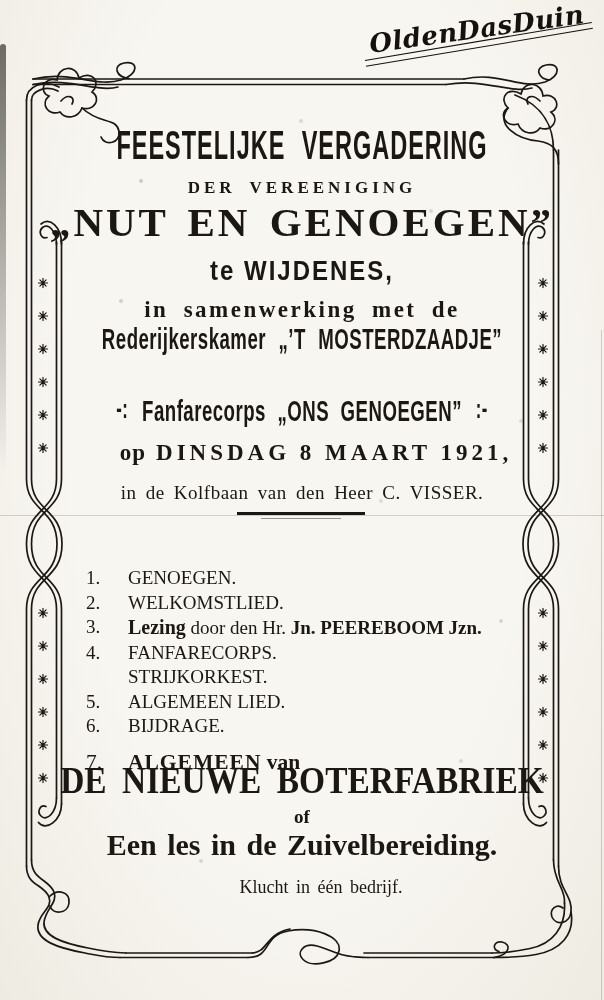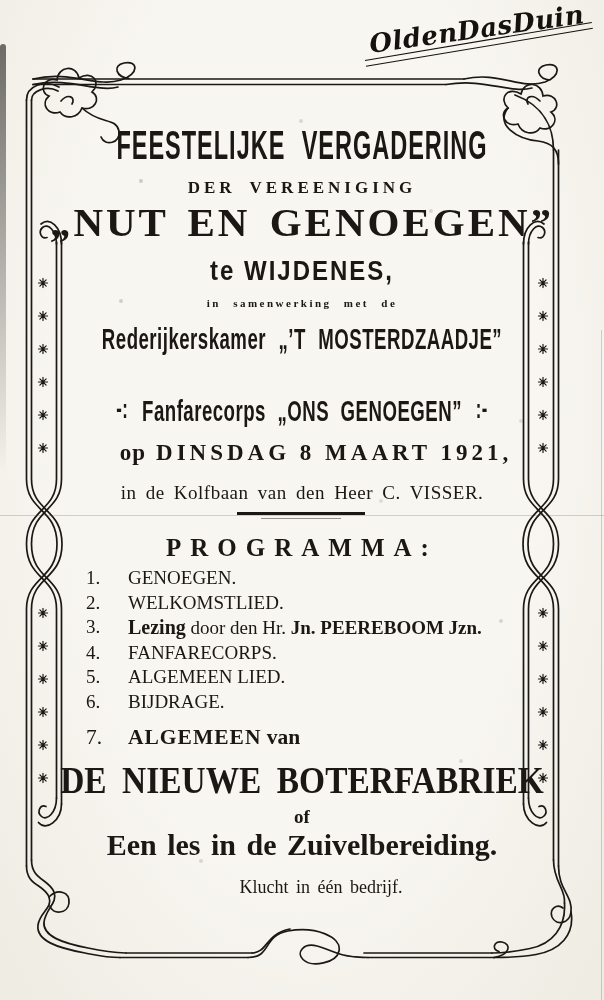"in samenwerking met de" .t-samen { font-size: 11px -> 23px }
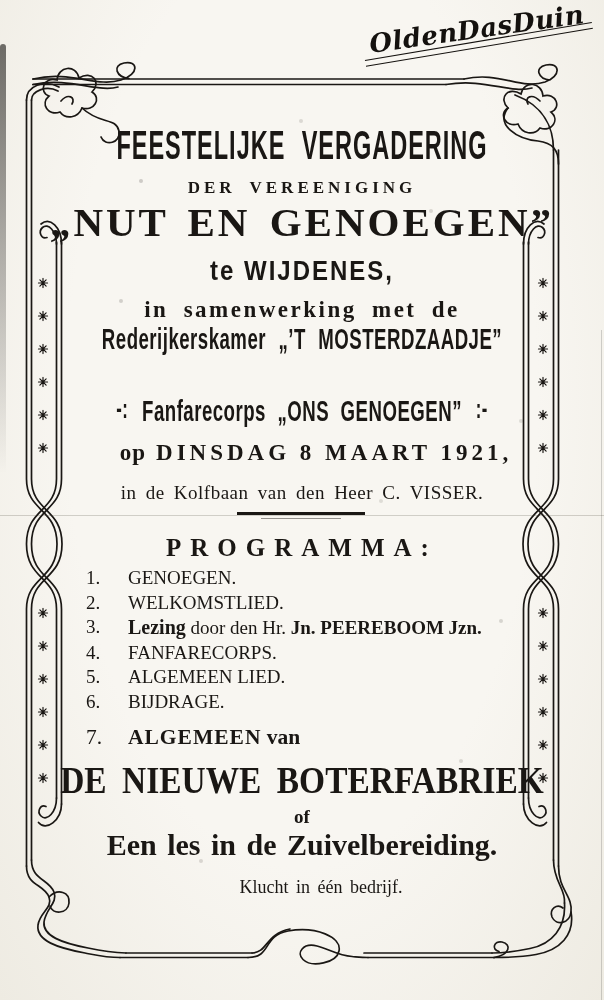"PROGRAMMA:" div.abs { html: <div>PROGRAMMA:</div> -> none }
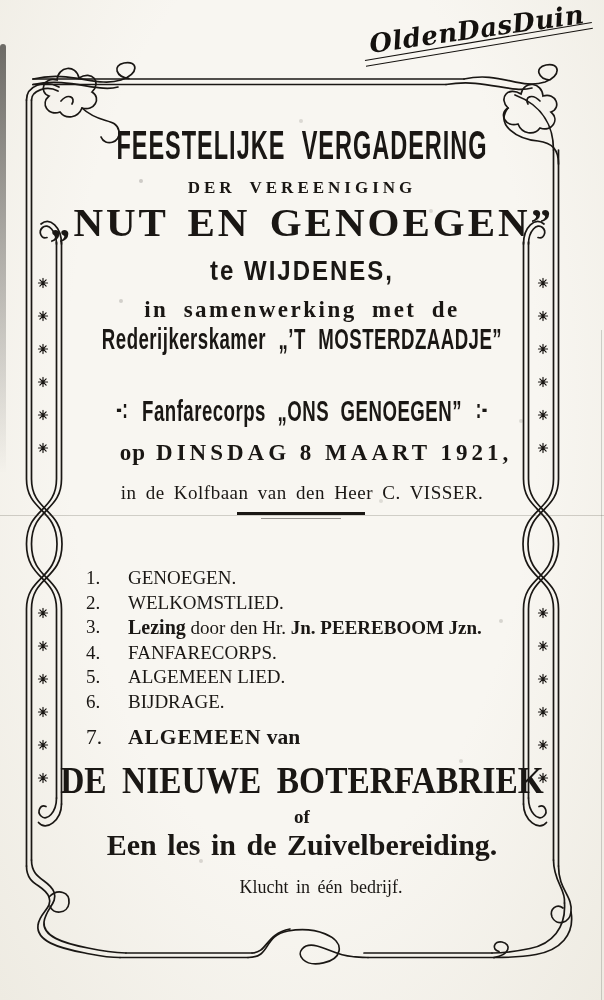"STRIJKORKEST." div.prow { html: none -> <div> <span></span> <span>STRIJKORKEST.</span> </div> }
